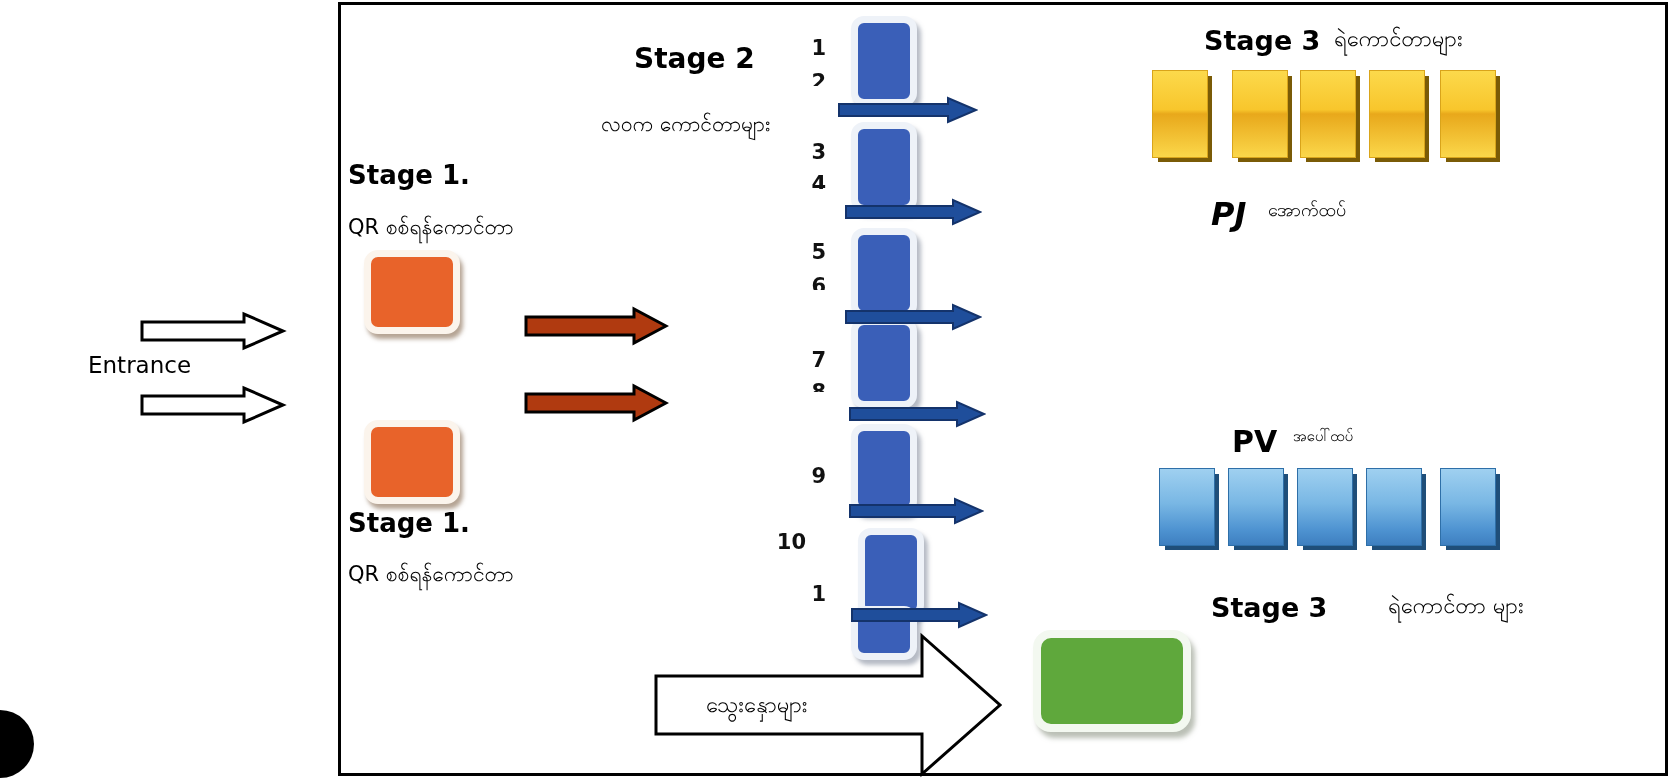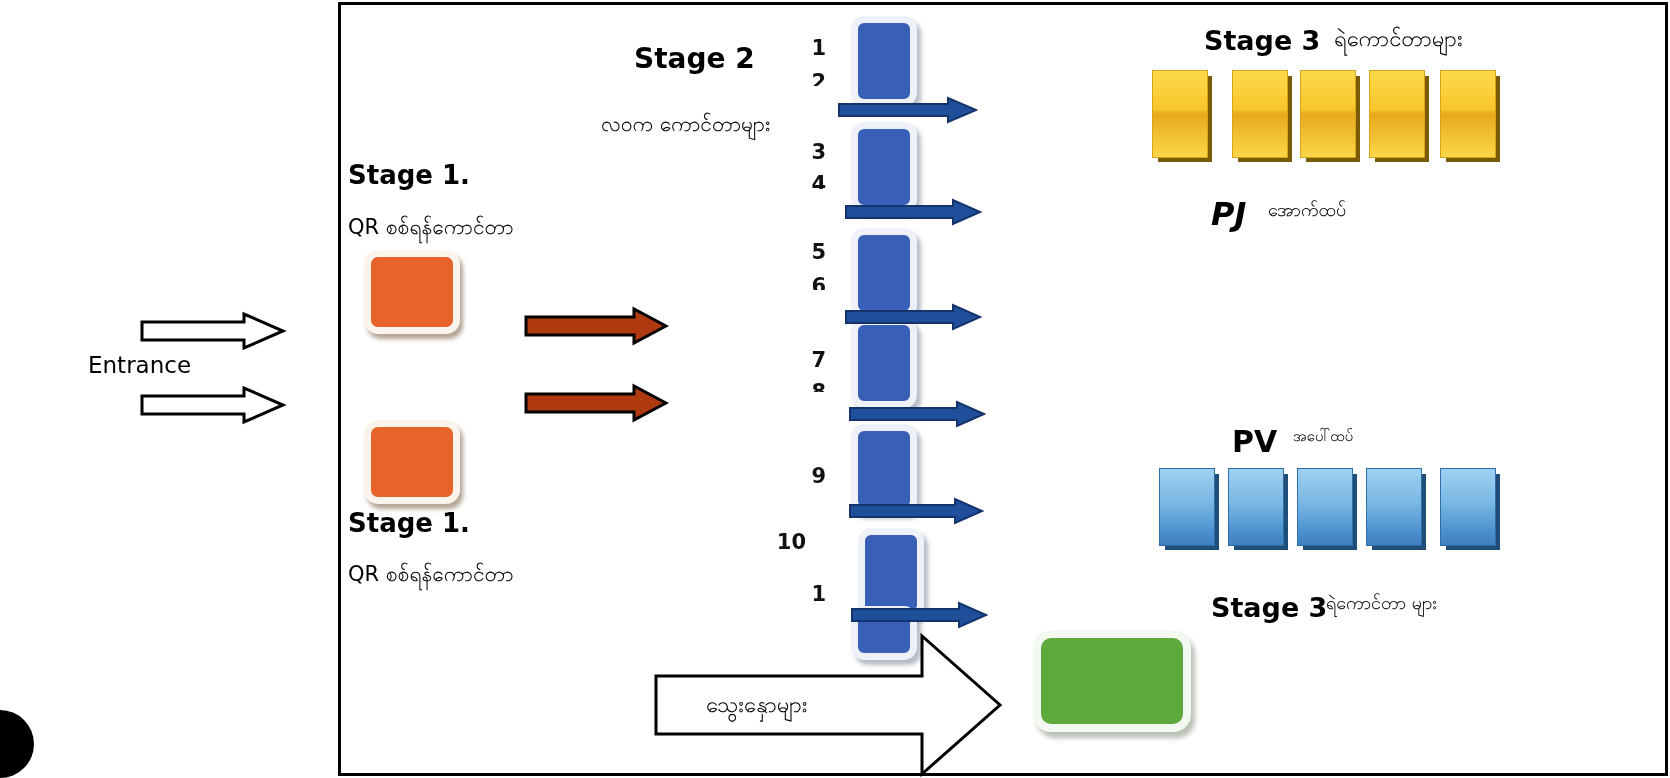"ရဲကောင်တာ များ" div.lbl { font-size: 18px -> 22px; left: 1326px -> 1388px }
